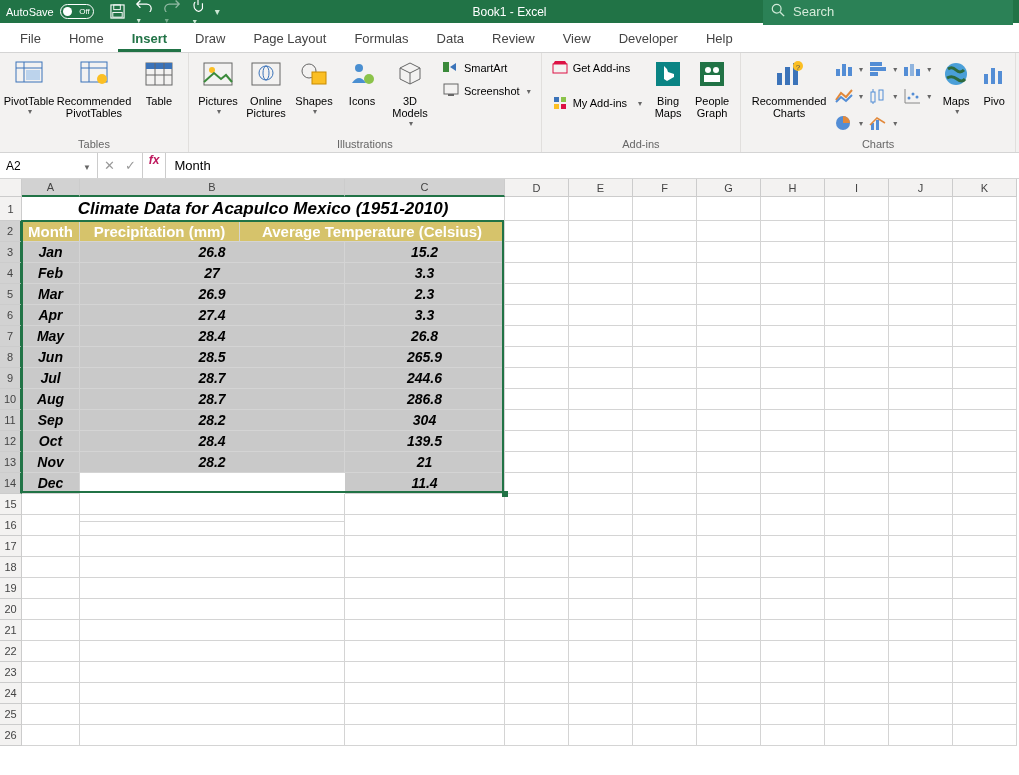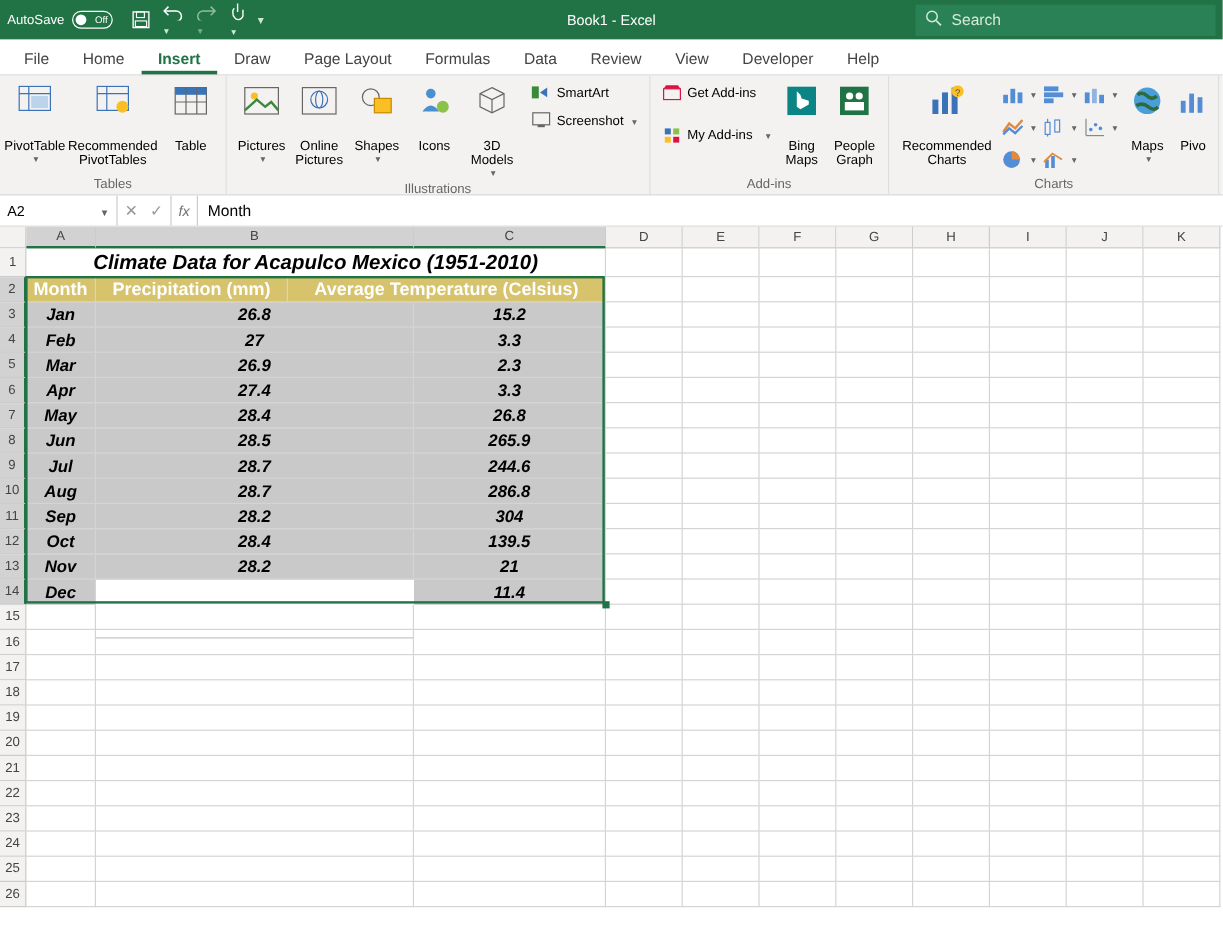"AutoSave" .title-bar { height: 33px -> 23px }
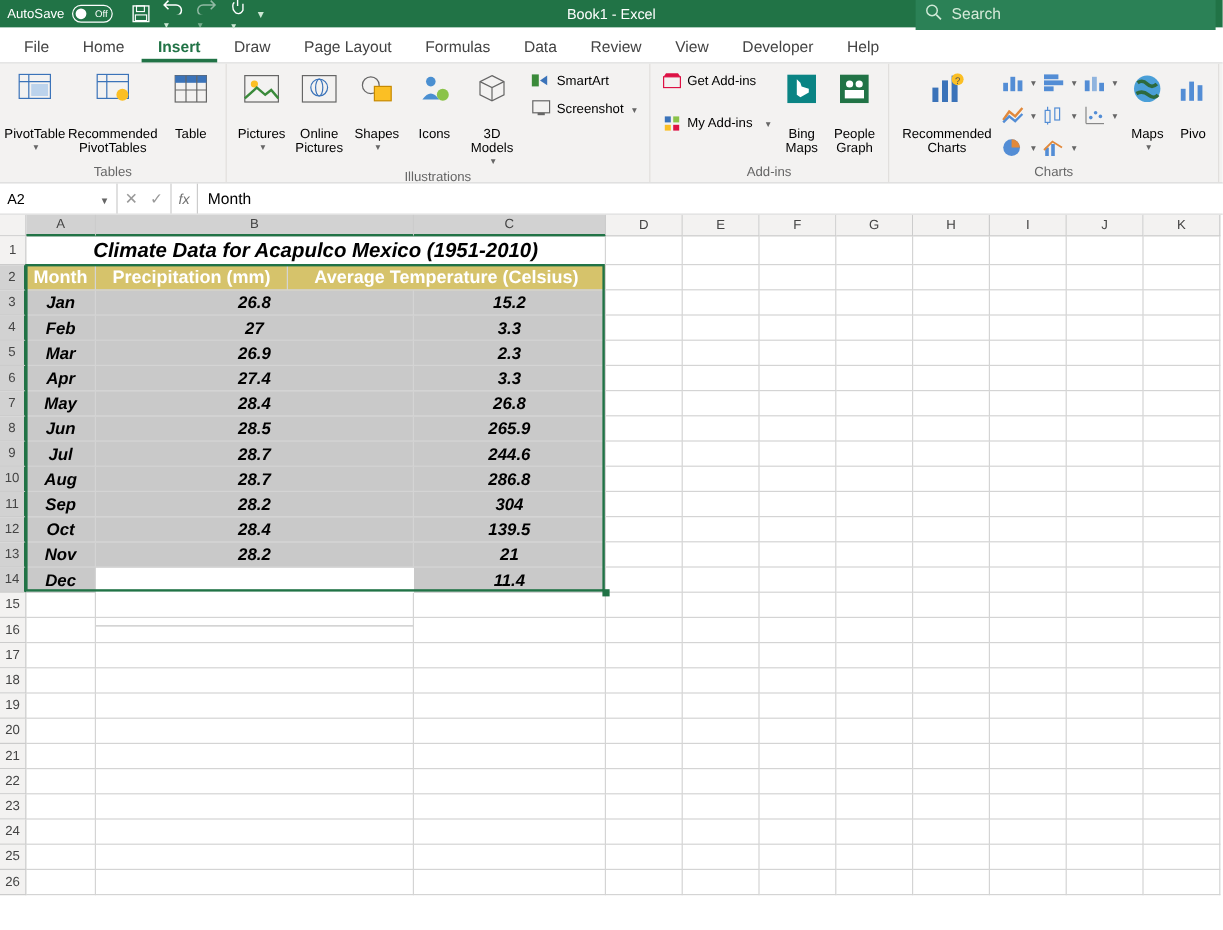"PivotTable" .rbtn-big .lbl { margin-top: 17px -> 6px }
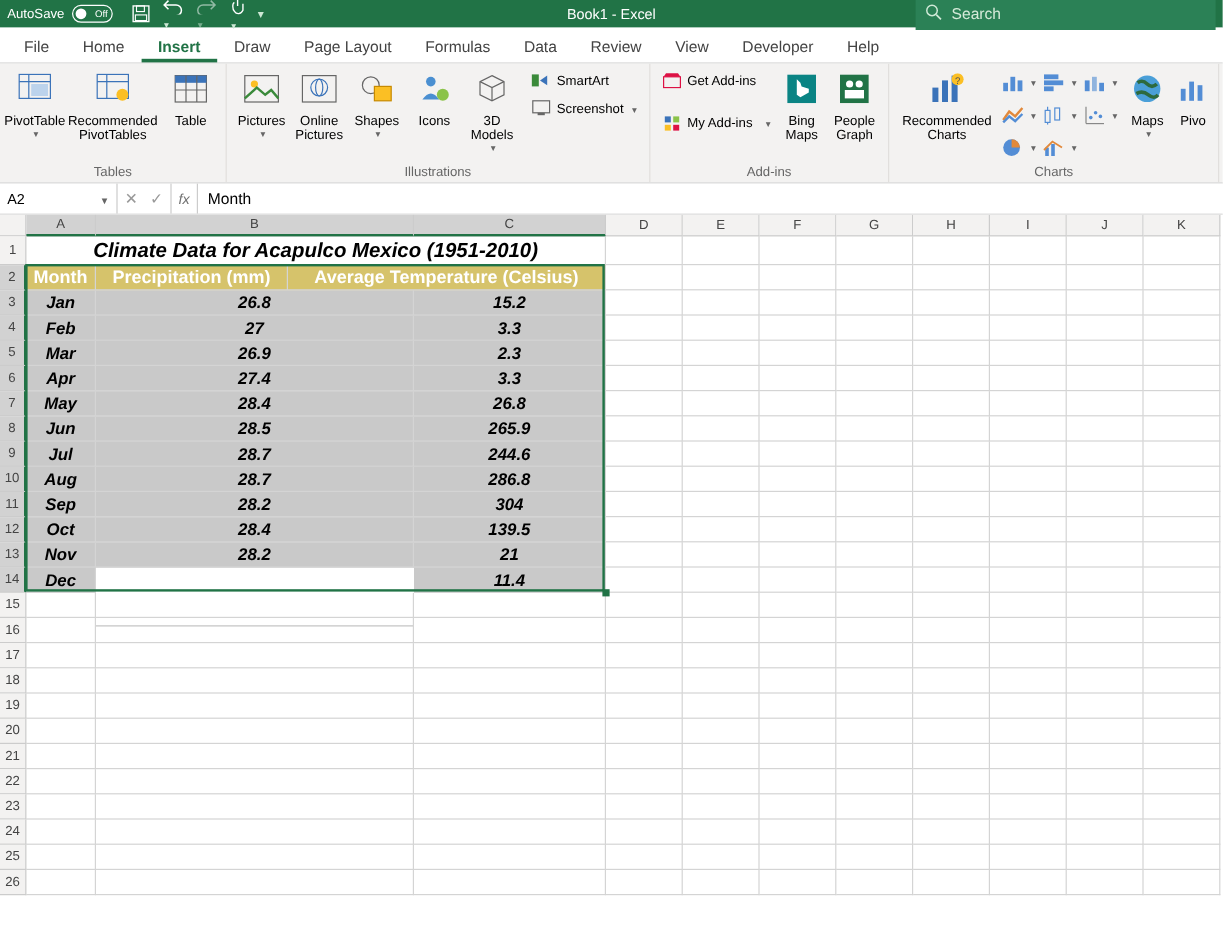"fx" .fx-label { align-items: center -> flex-start; color: #737373 -> #be185d; font-weight: none -> bold }
